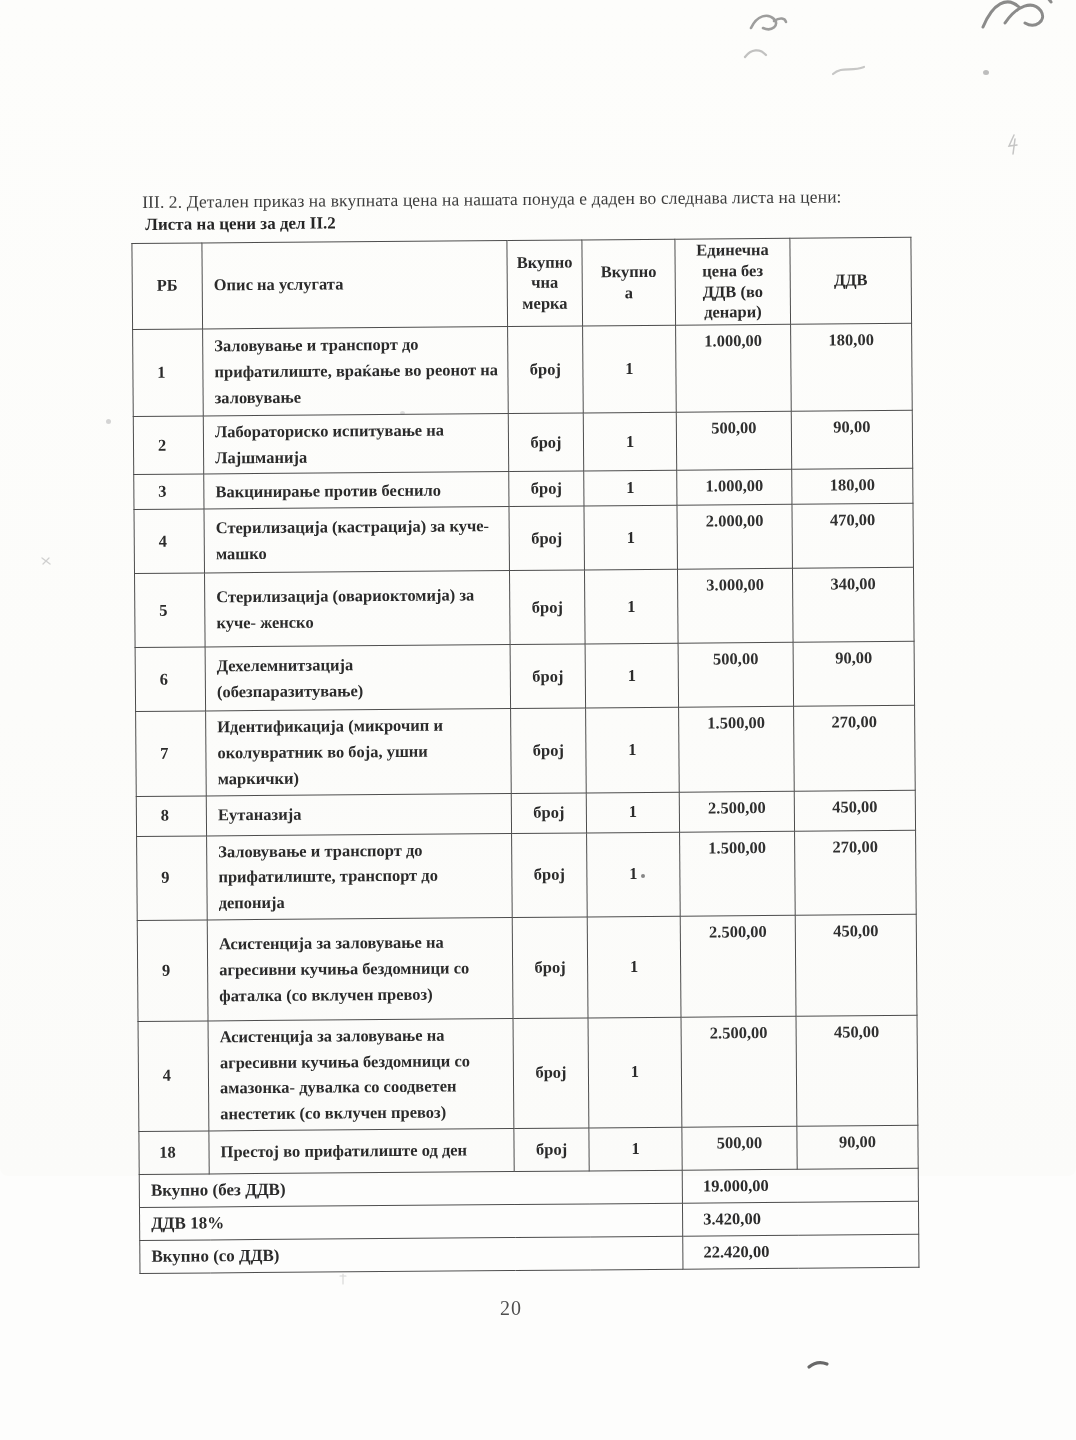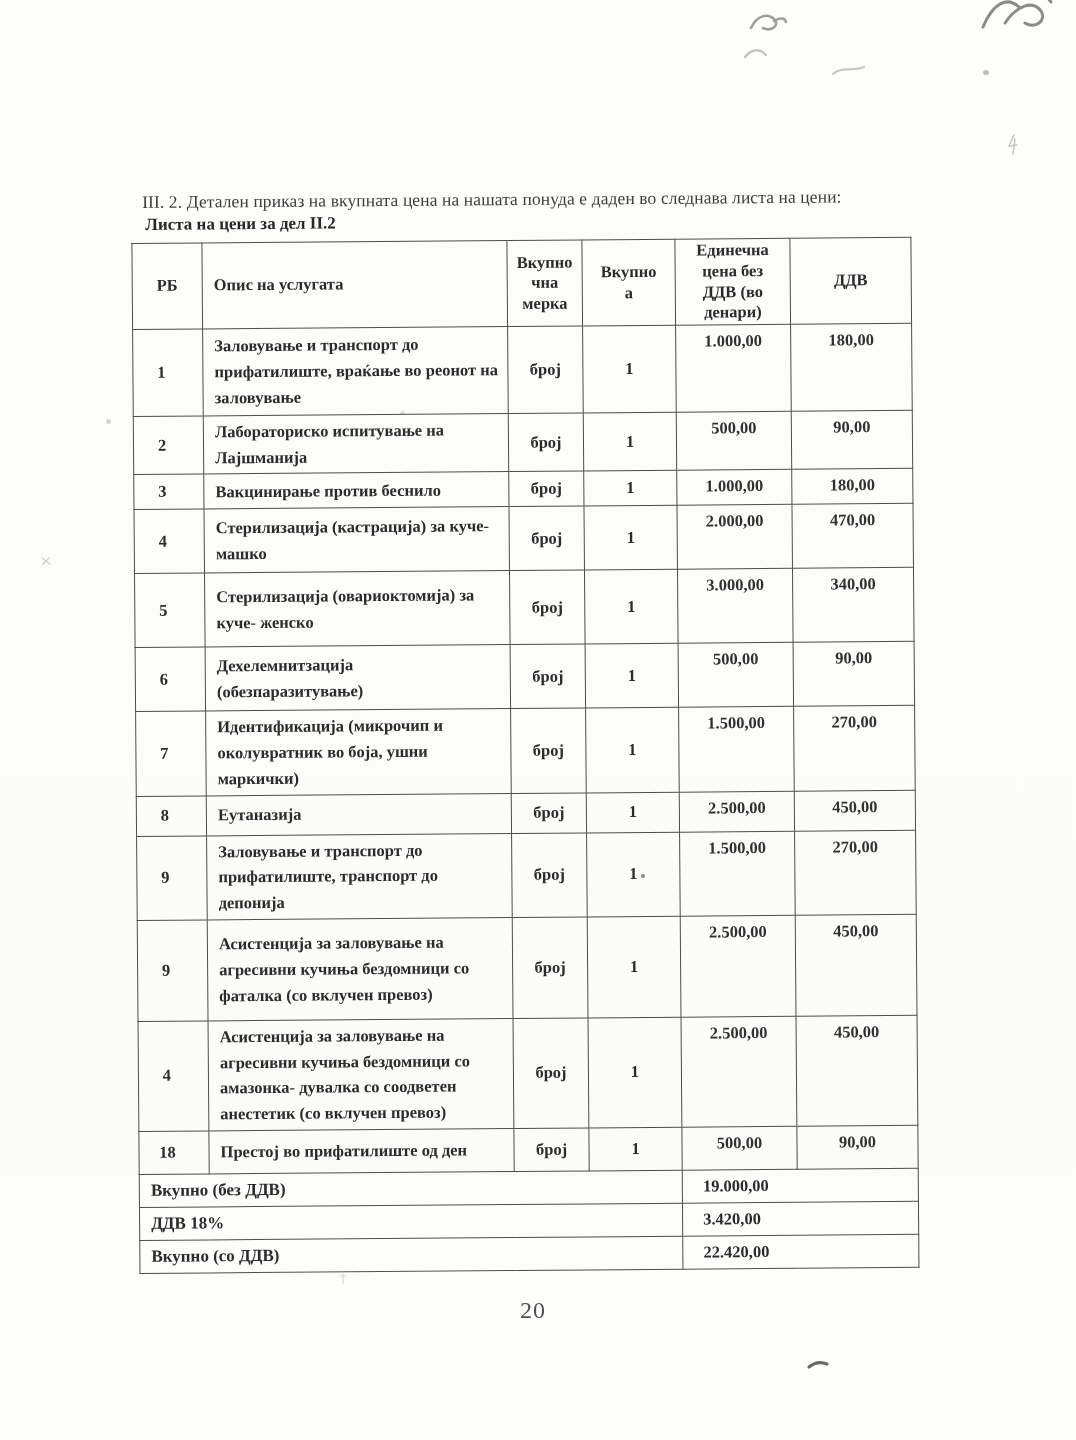"20" .pagenum { font-size: 24px -> 20px; margin-left: 20px -> none }
